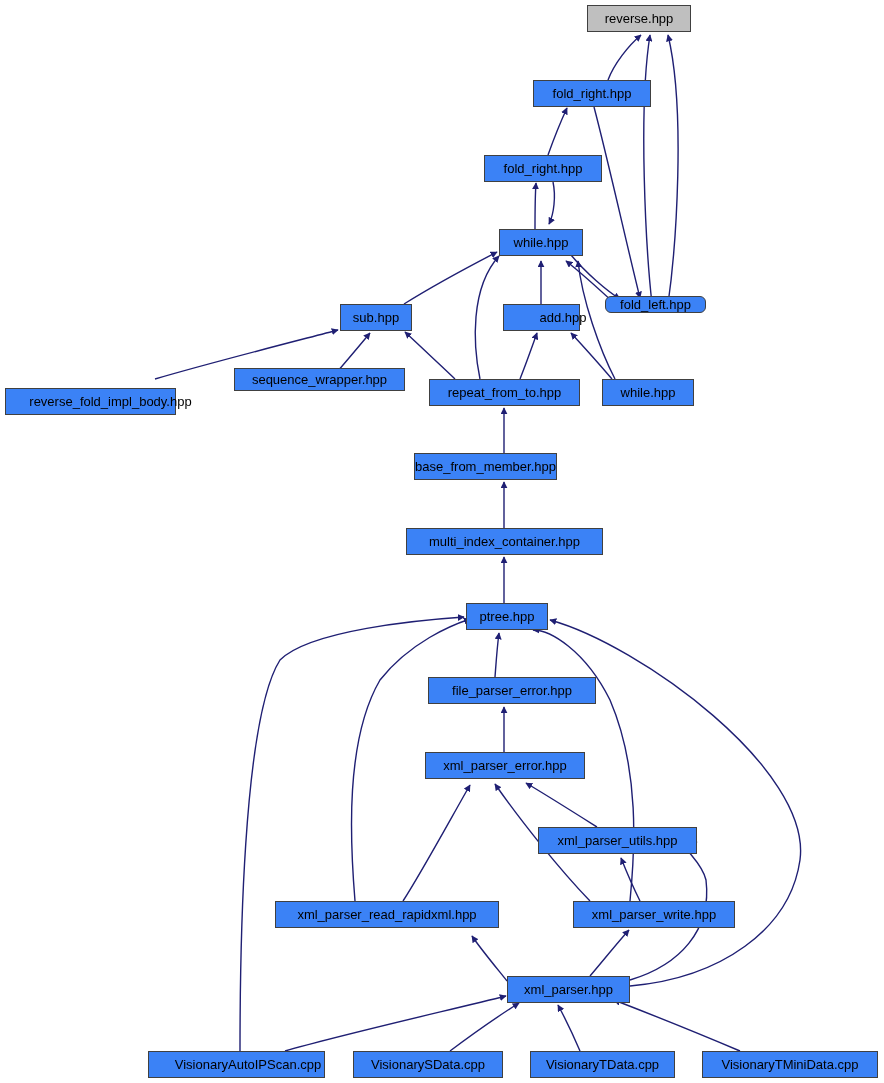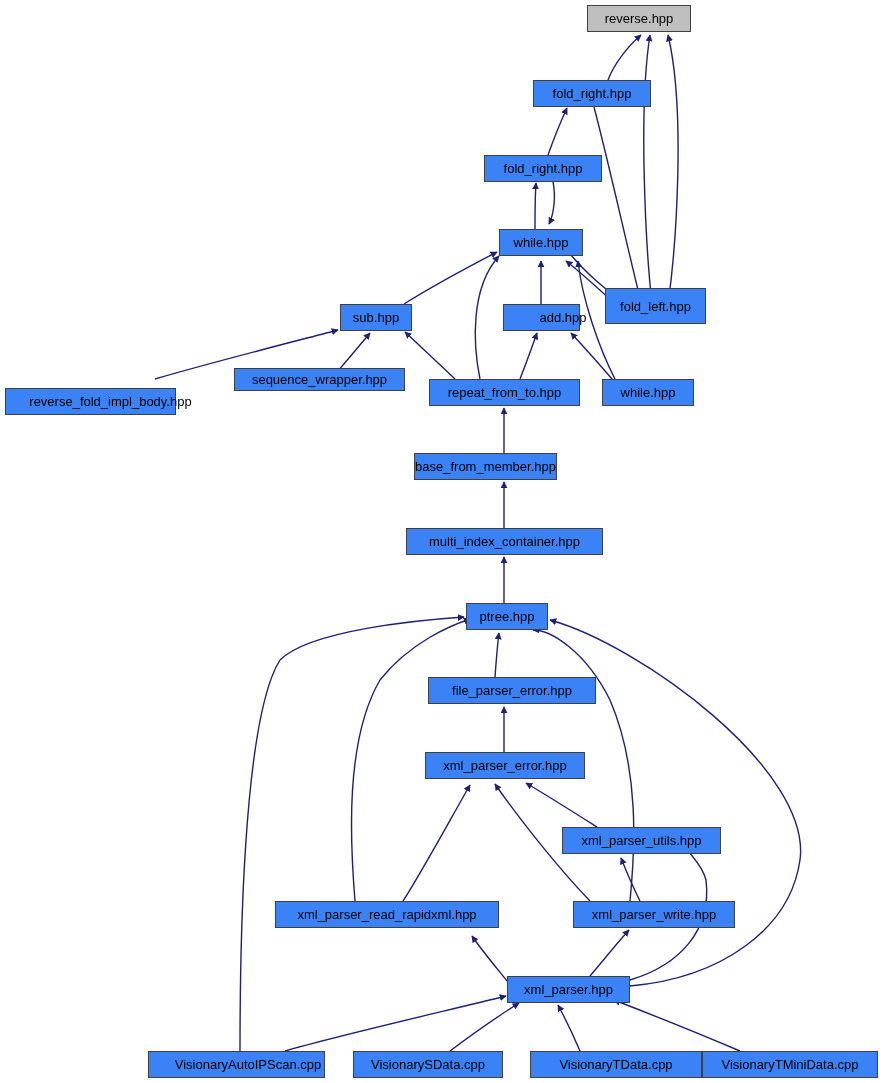"fold_left.hpp" div.node { border-radius: none -> 6px; height: 36px -> 17px; top: 288px -> 296px }
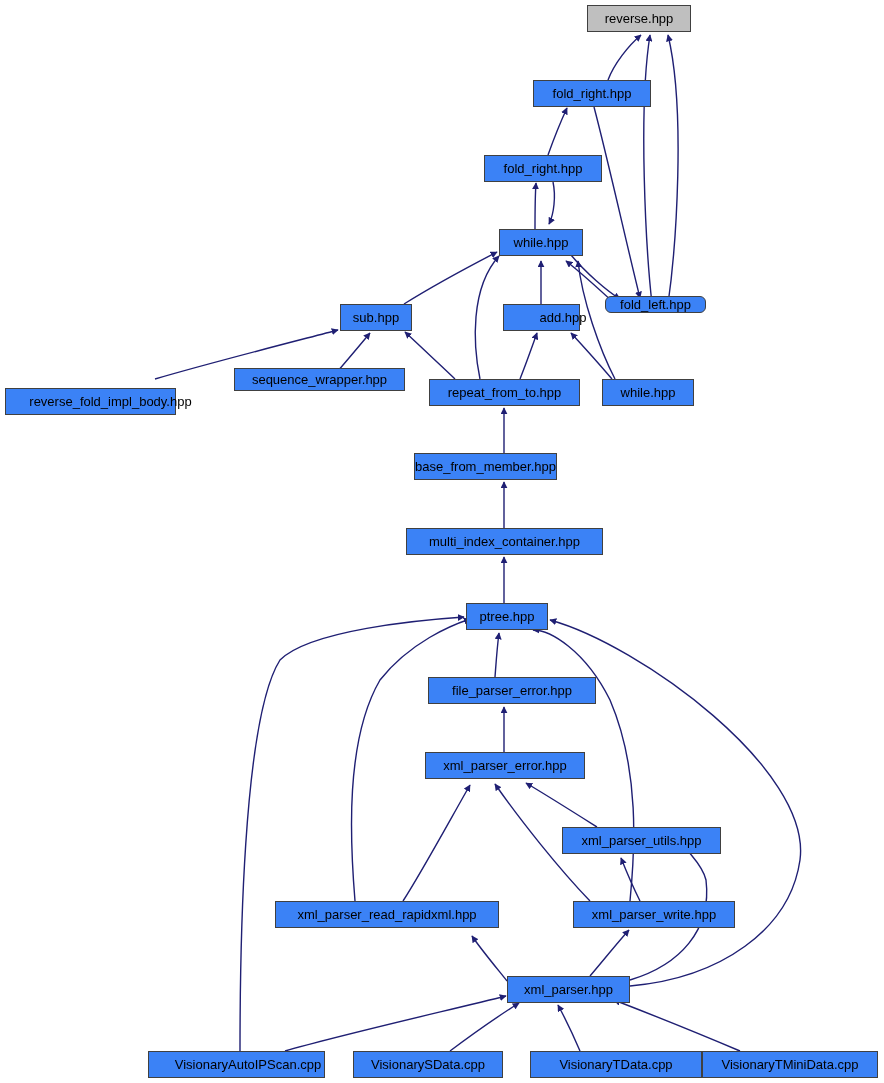"xml_parser_utils.hpp" div.node { margin-left: 24px -> none }
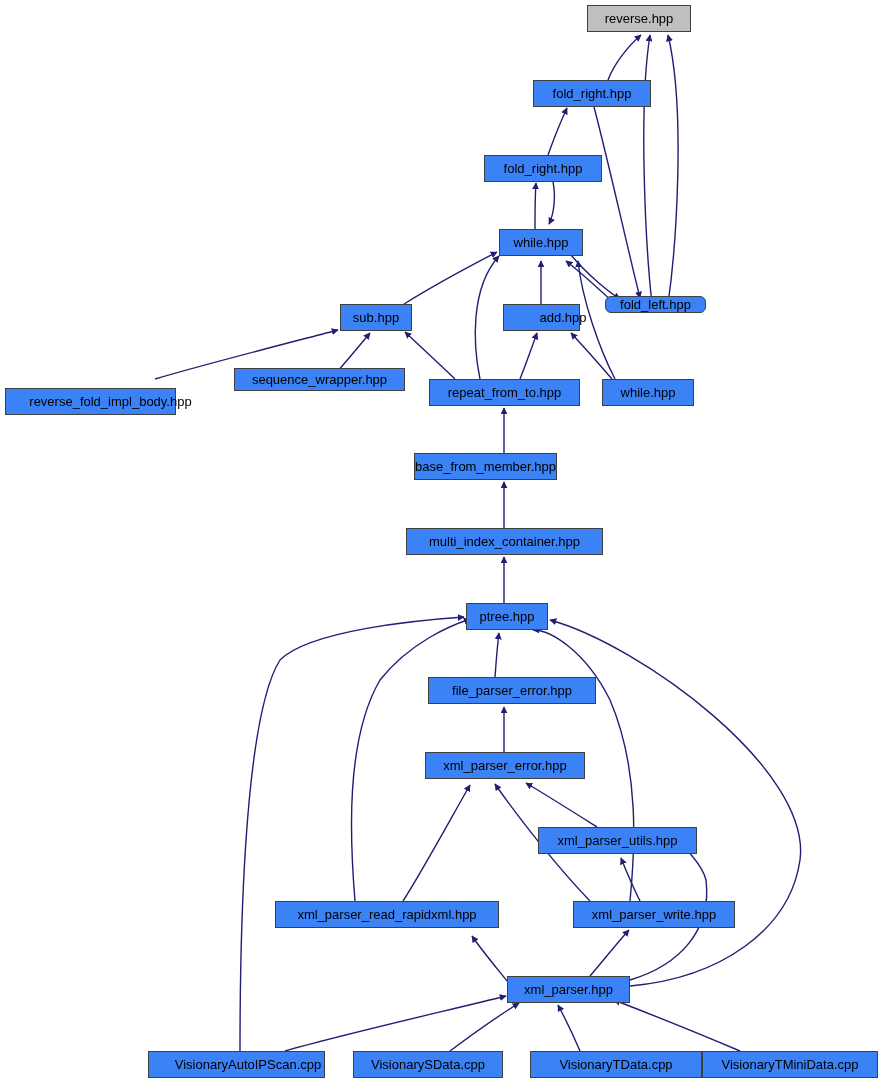"VisionaryTData.cpp" div.node { width: 172px -> 145px }
